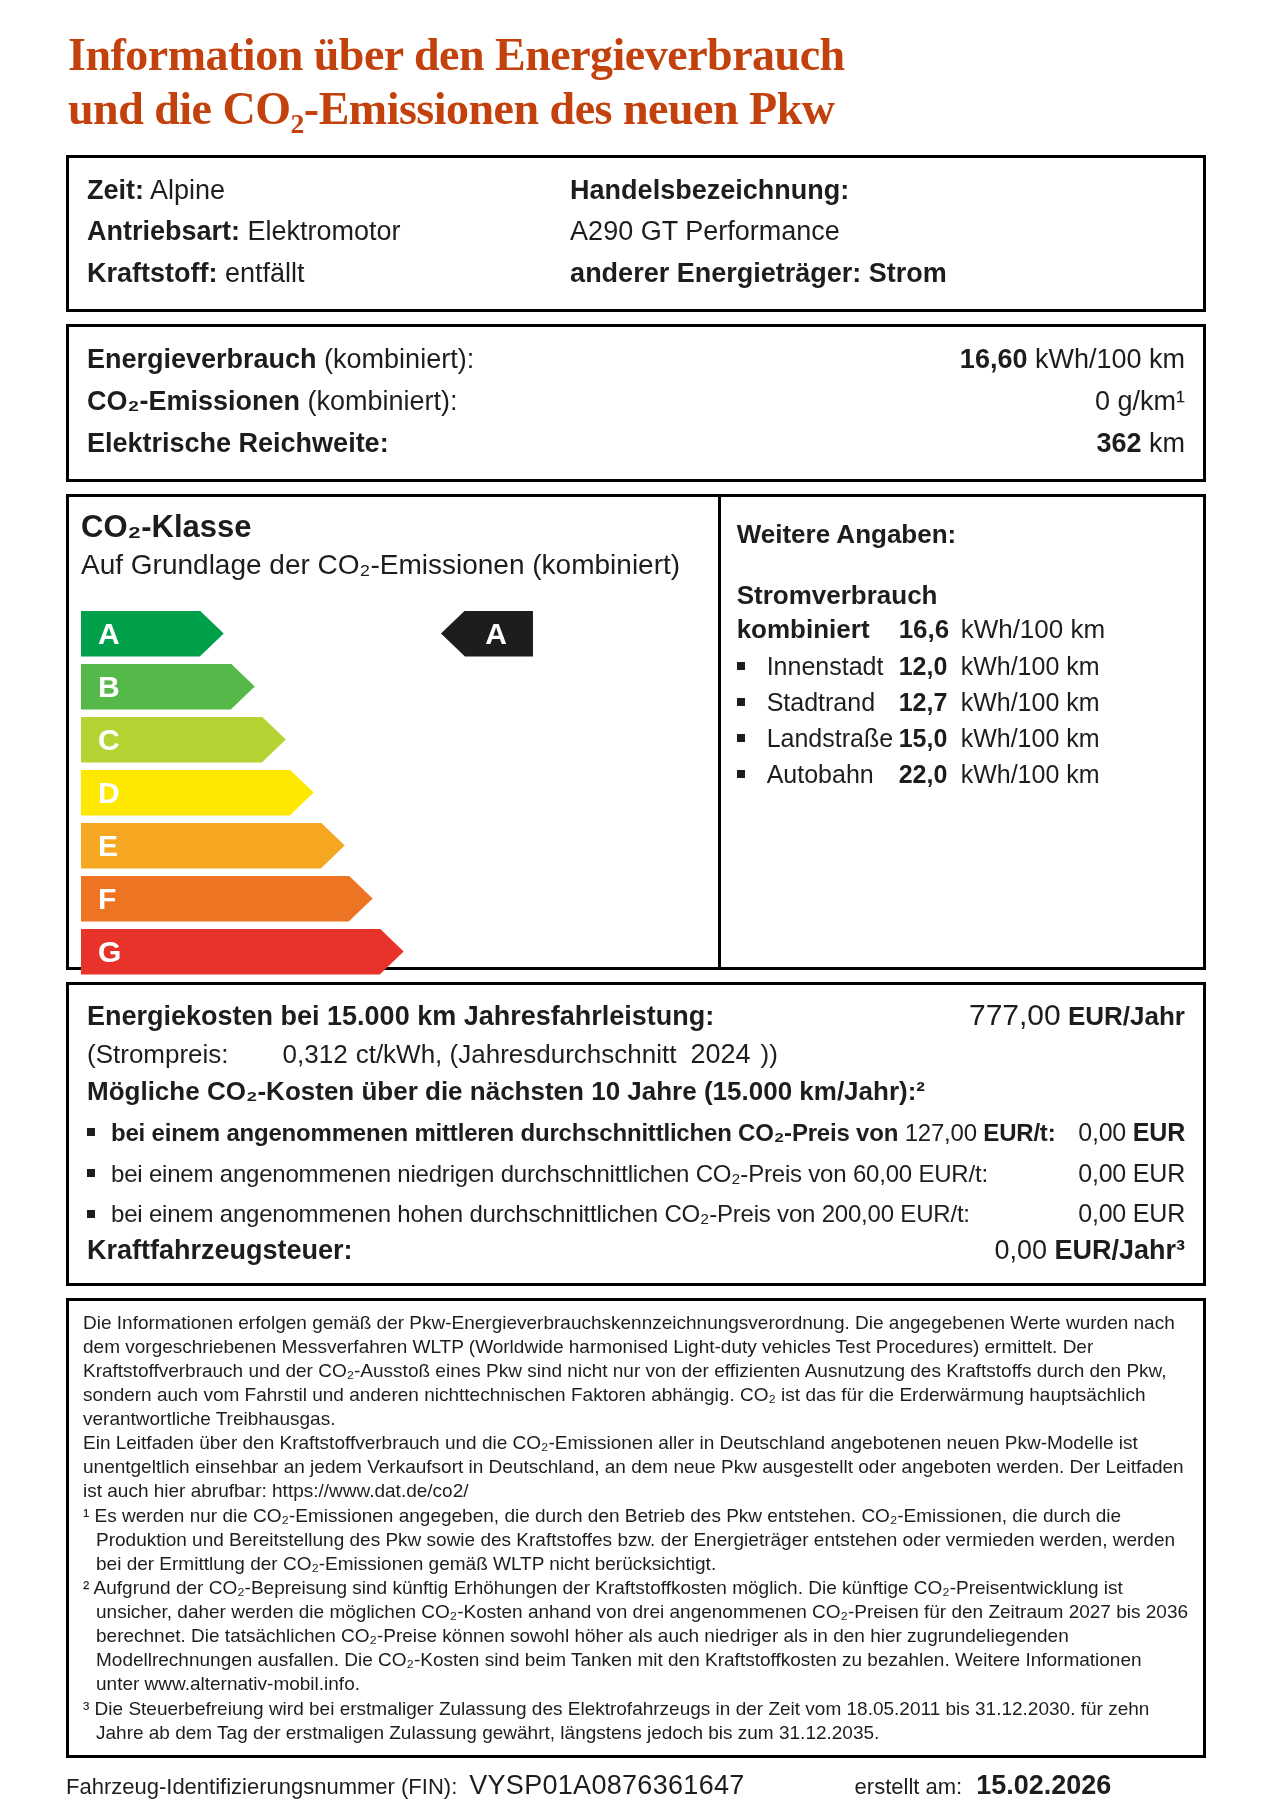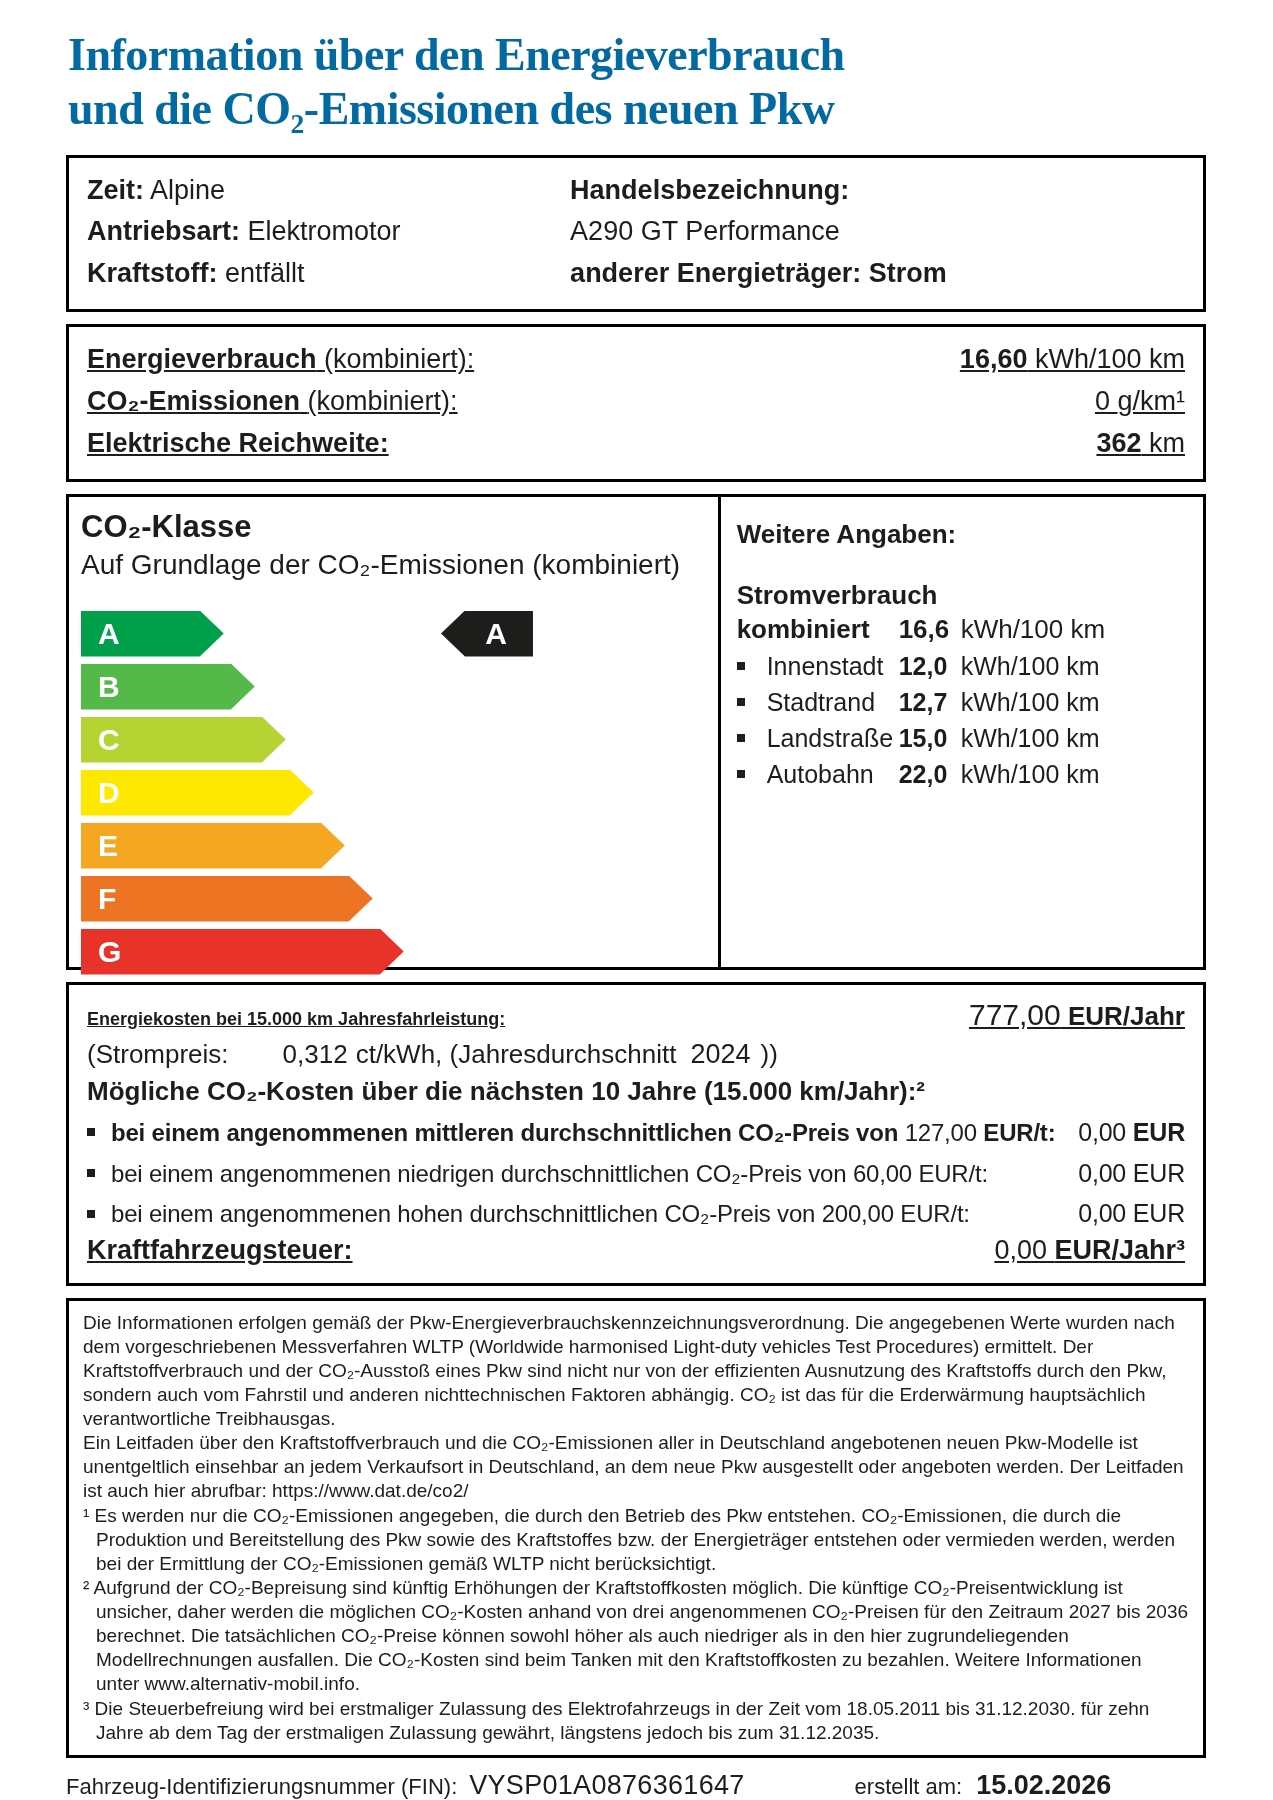"Information über den Energieverbrauch" .title { color: #0369a1 -> #c2410c }
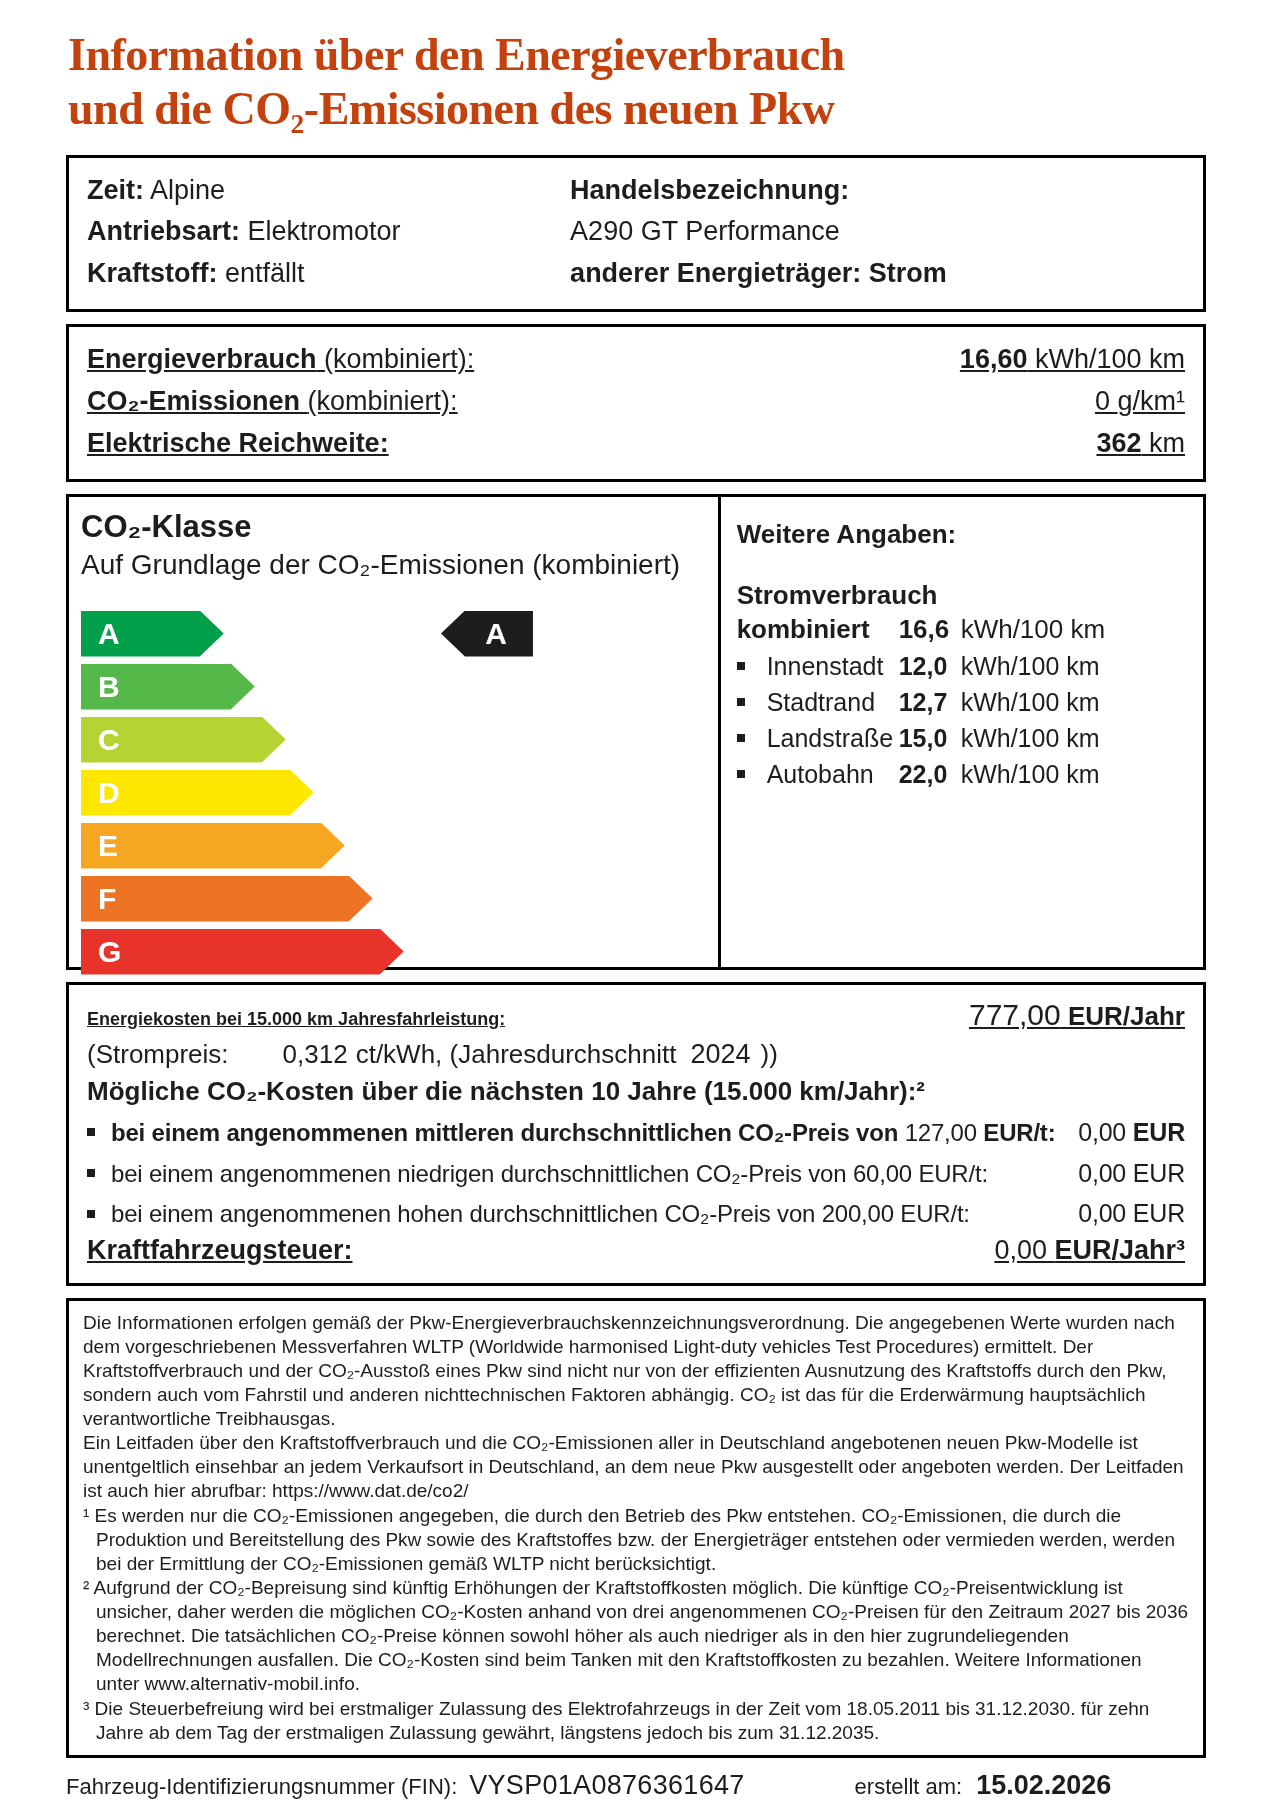"Energieverbrauch (kombiniert):" .erow { text-decoration: underline -> none }
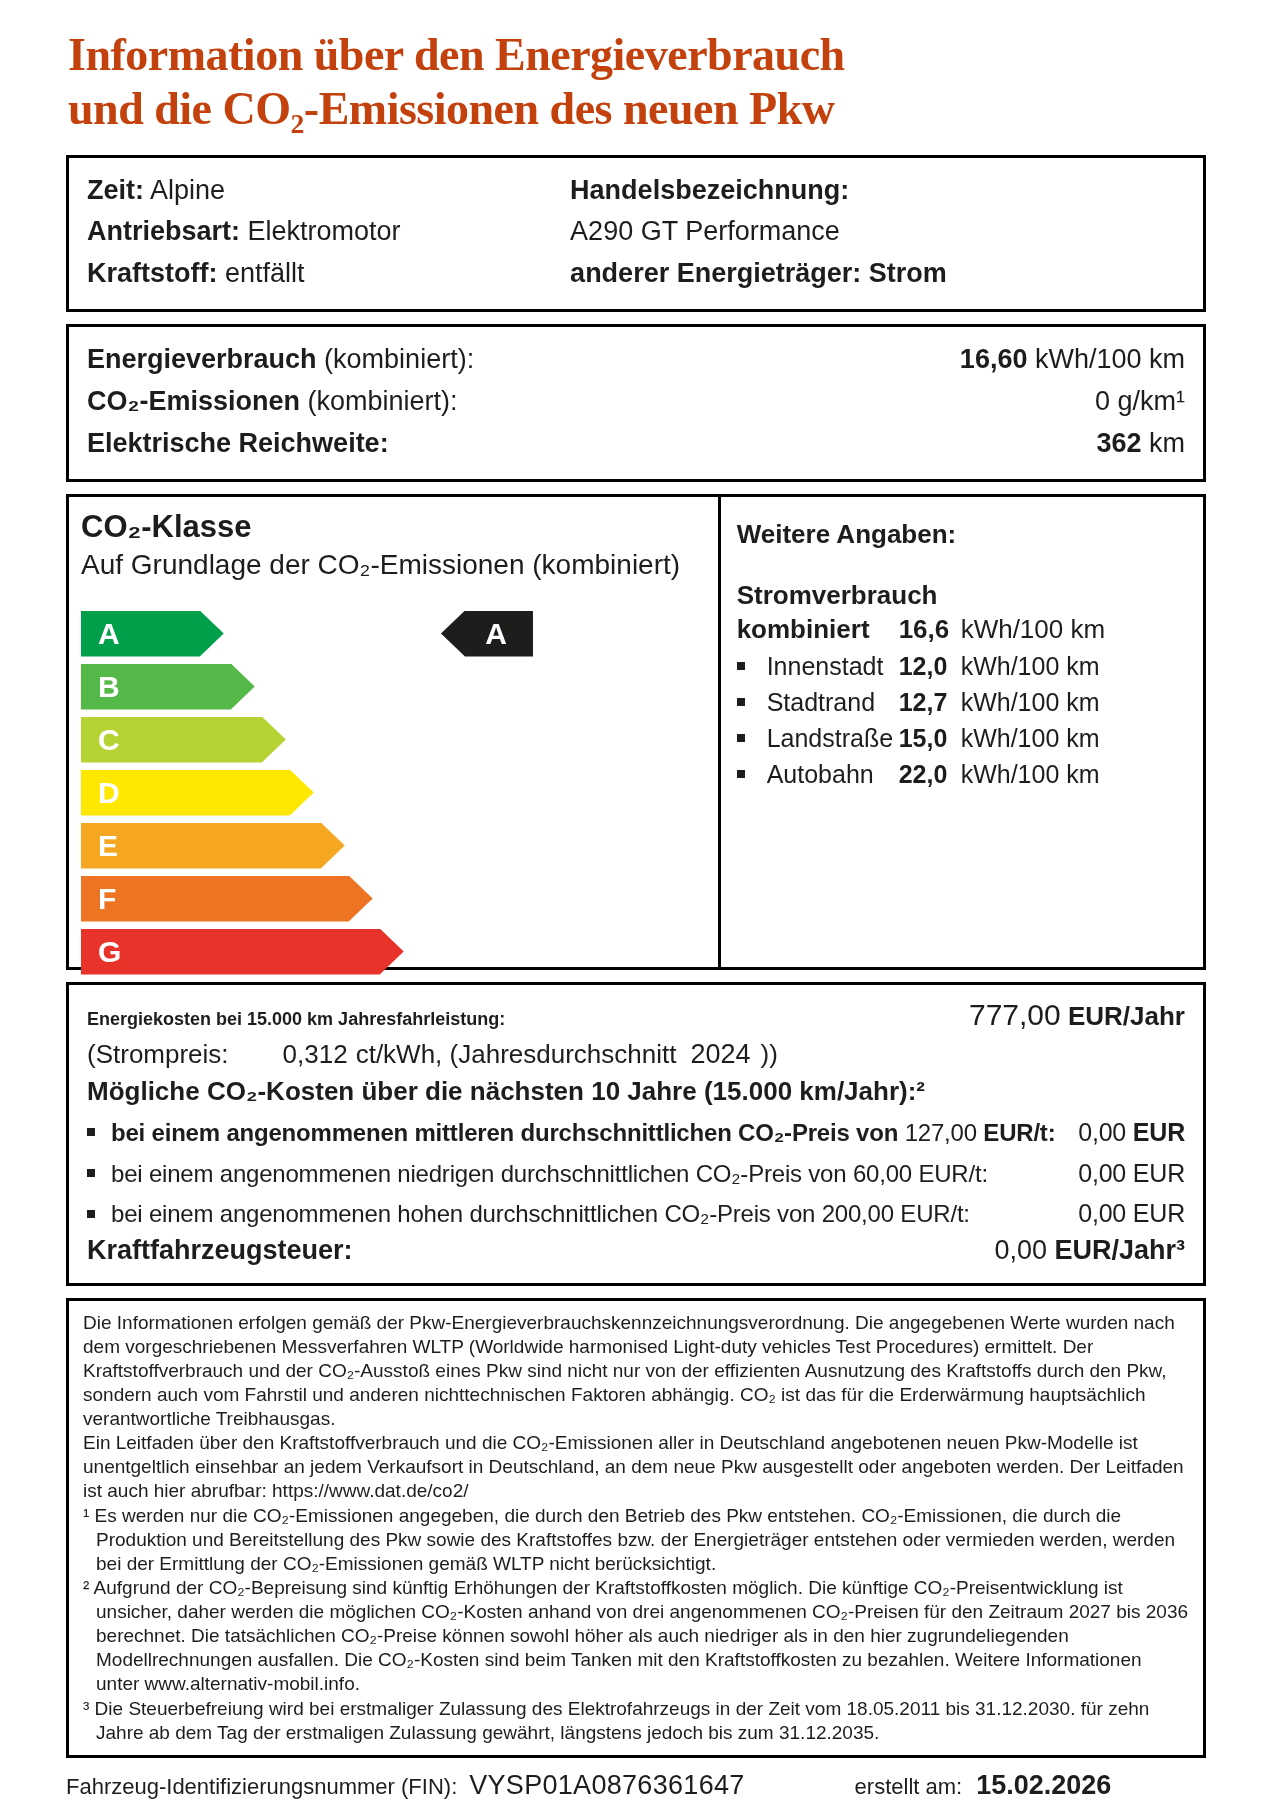"Energiekosten bei 15.000 km" .ec-title { font-size: 18px -> 27px }
